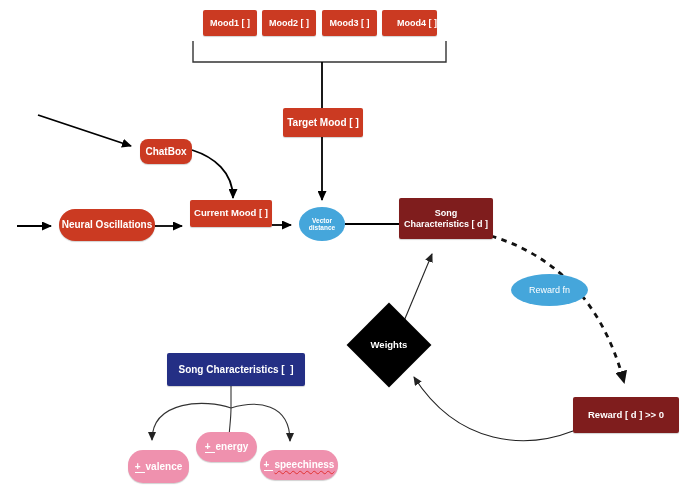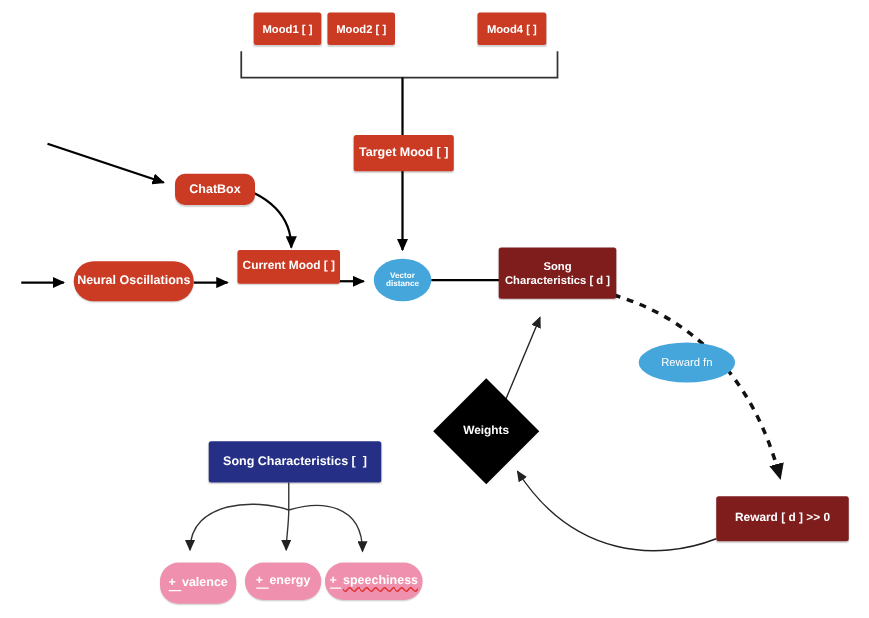"Mood3 [ ]" div.node { html: none -> <div> <span>Mood3 [ ]</span> </div> }
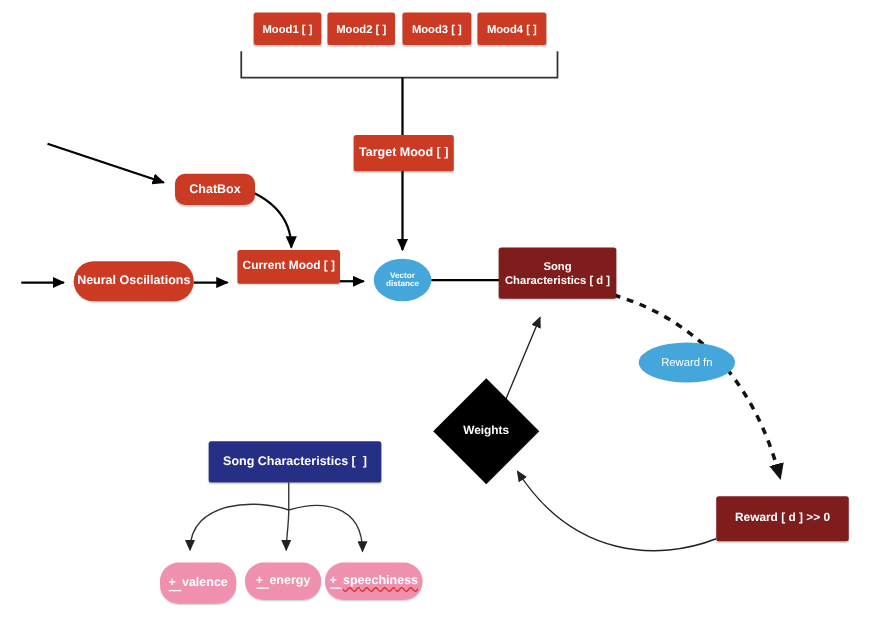"Mood4 [ ]" #mood4 { align-items: none -> flex-end }
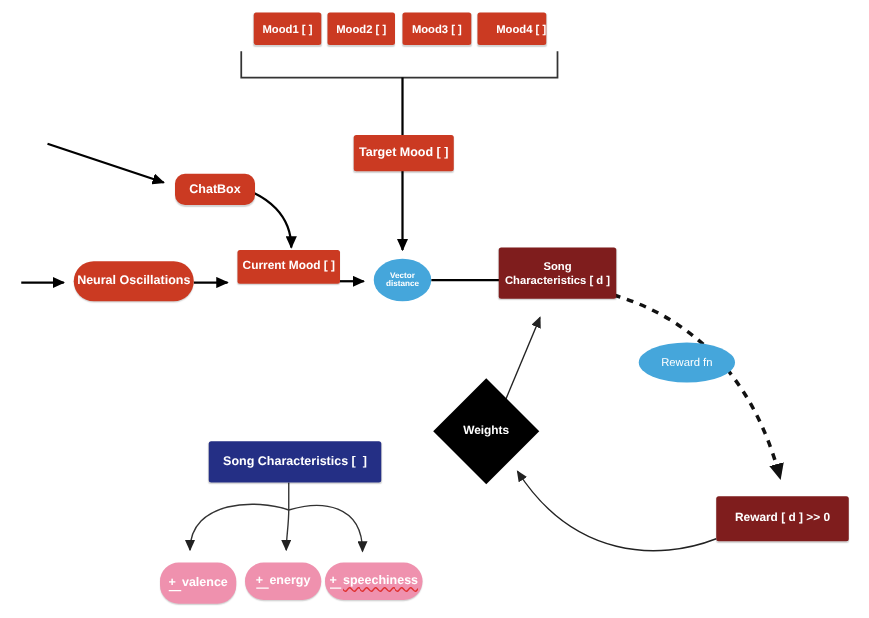"ChatBox" #chatbox { width: 64px -> 52px }
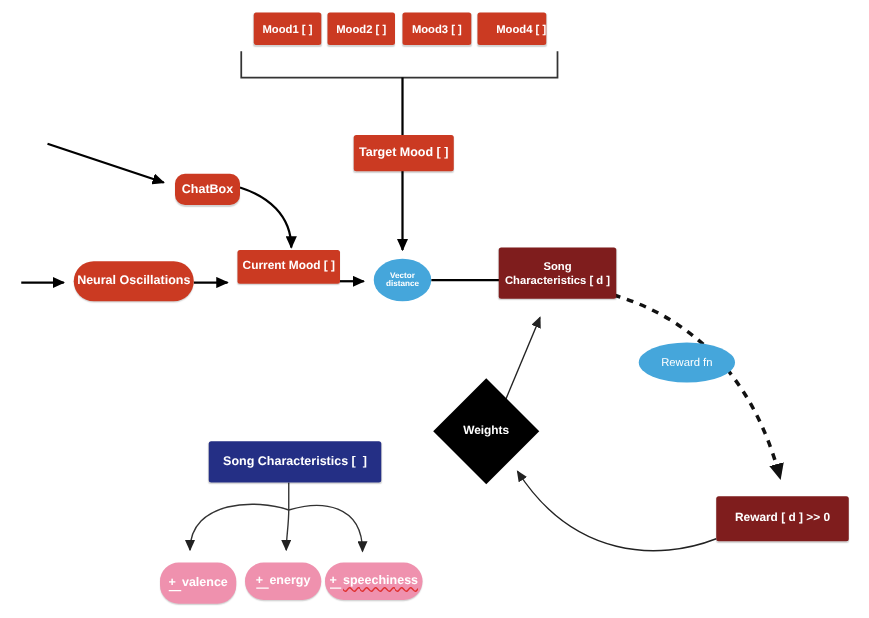"+ energy" #pill-energy { top: 450px -> 432px }
